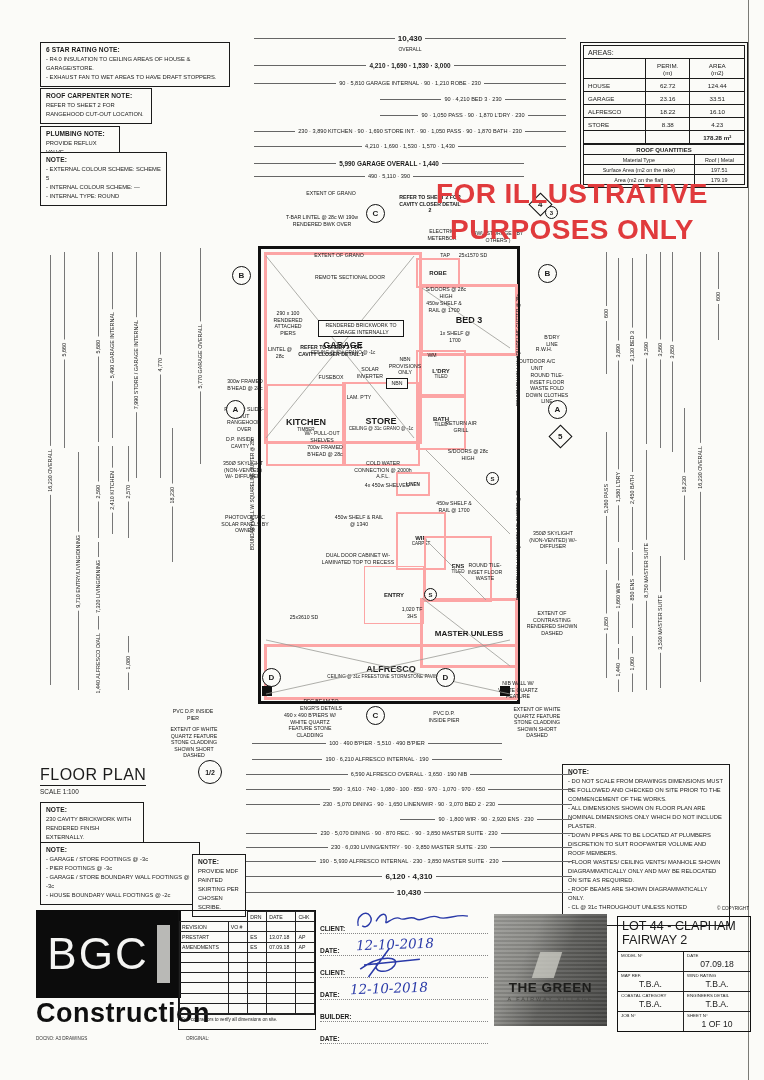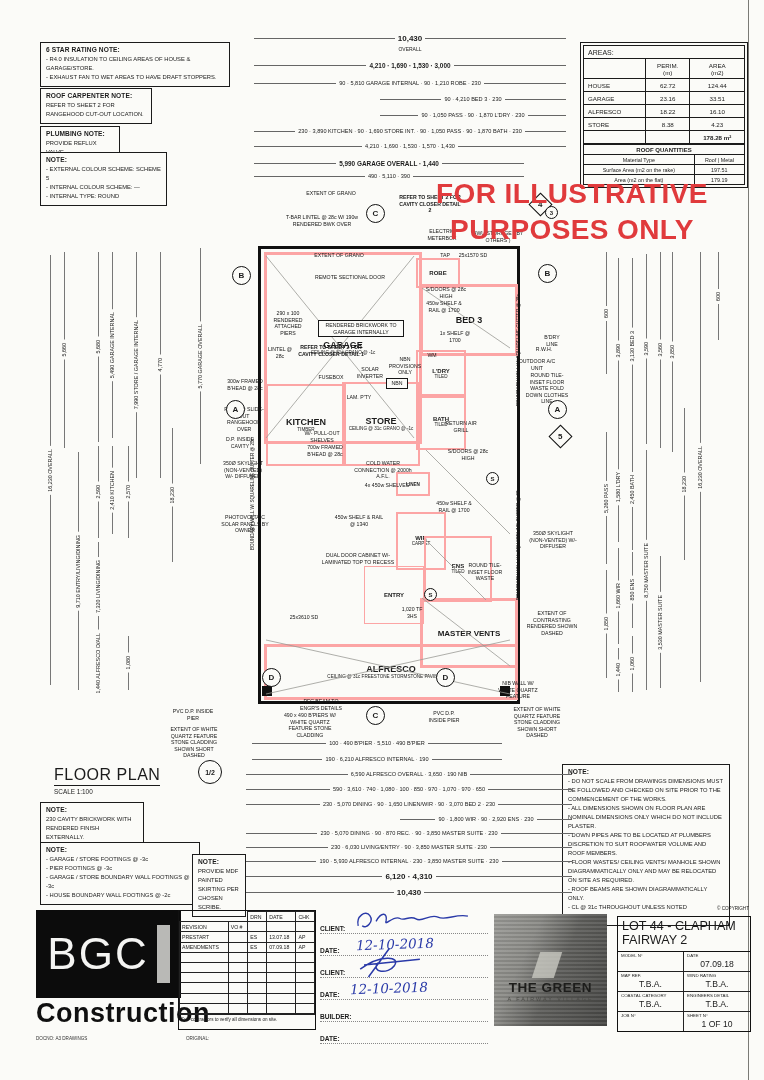"MASTER VENTS" div.rl { text: VENTS -> UNLESS }
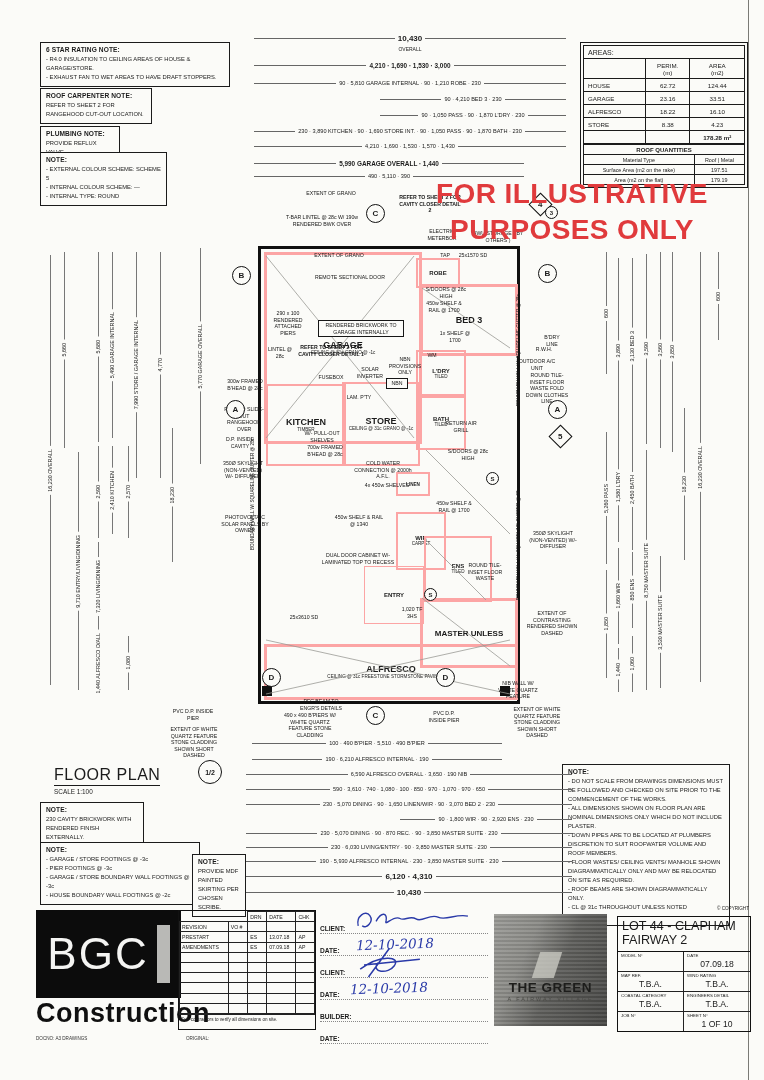"FLOOR PLAN" div.fpt { left: 54px -> 40px }
